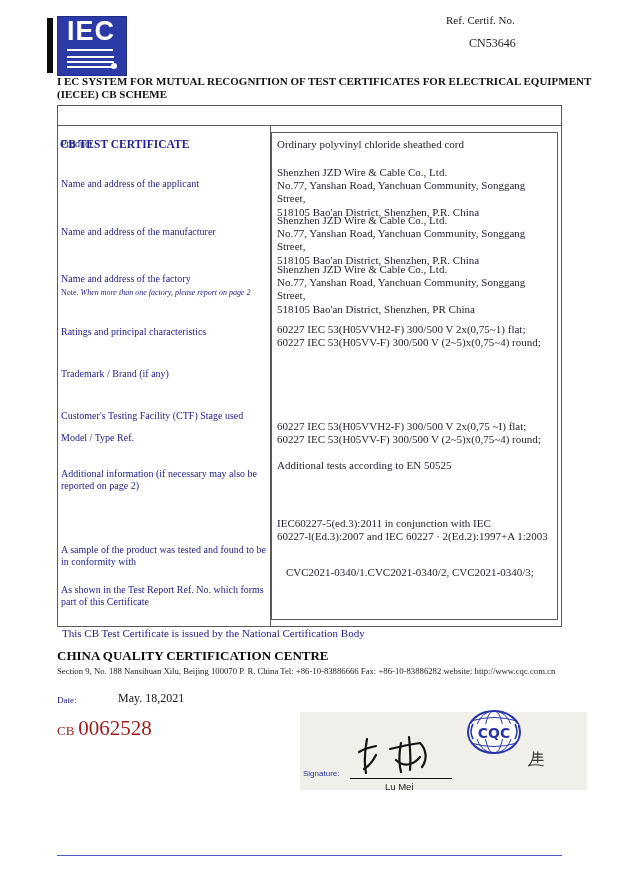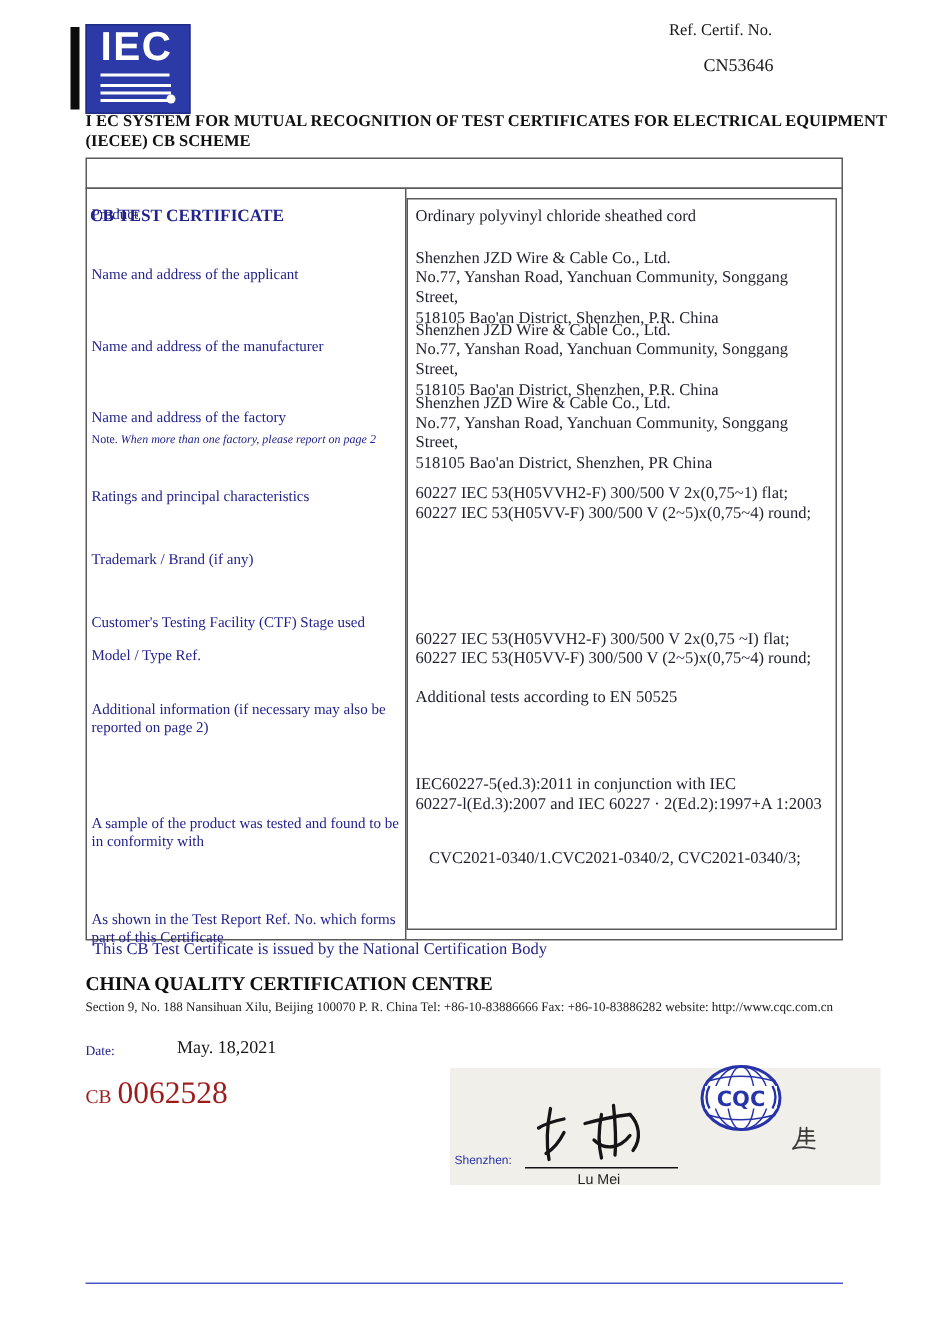"As shown in the Test" .lbl-report { margin-top: 24px -> none }
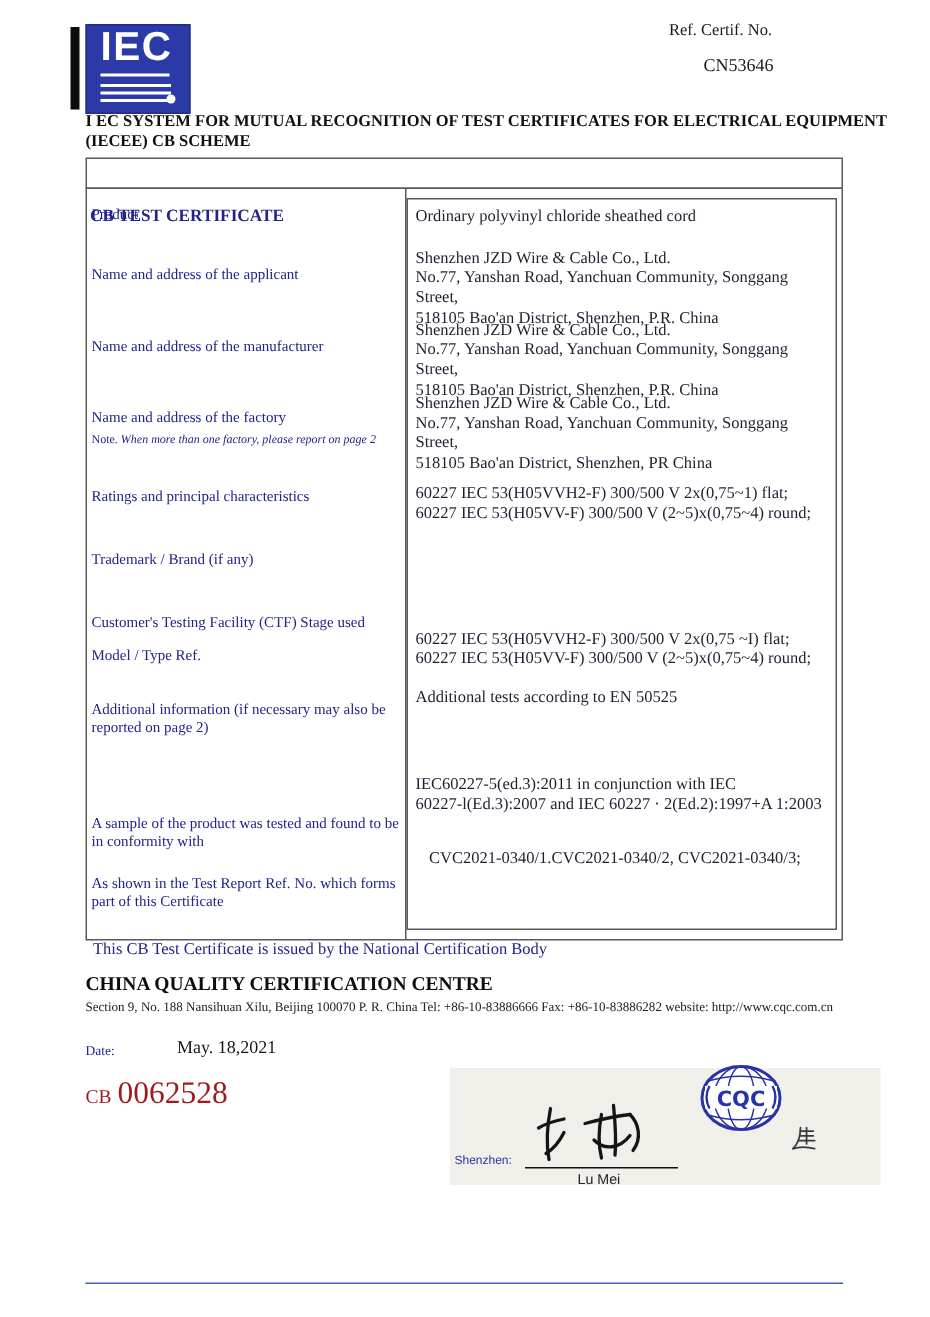"Shenzhen:" div.sig-label { text: Shenzhen -> Signature }
